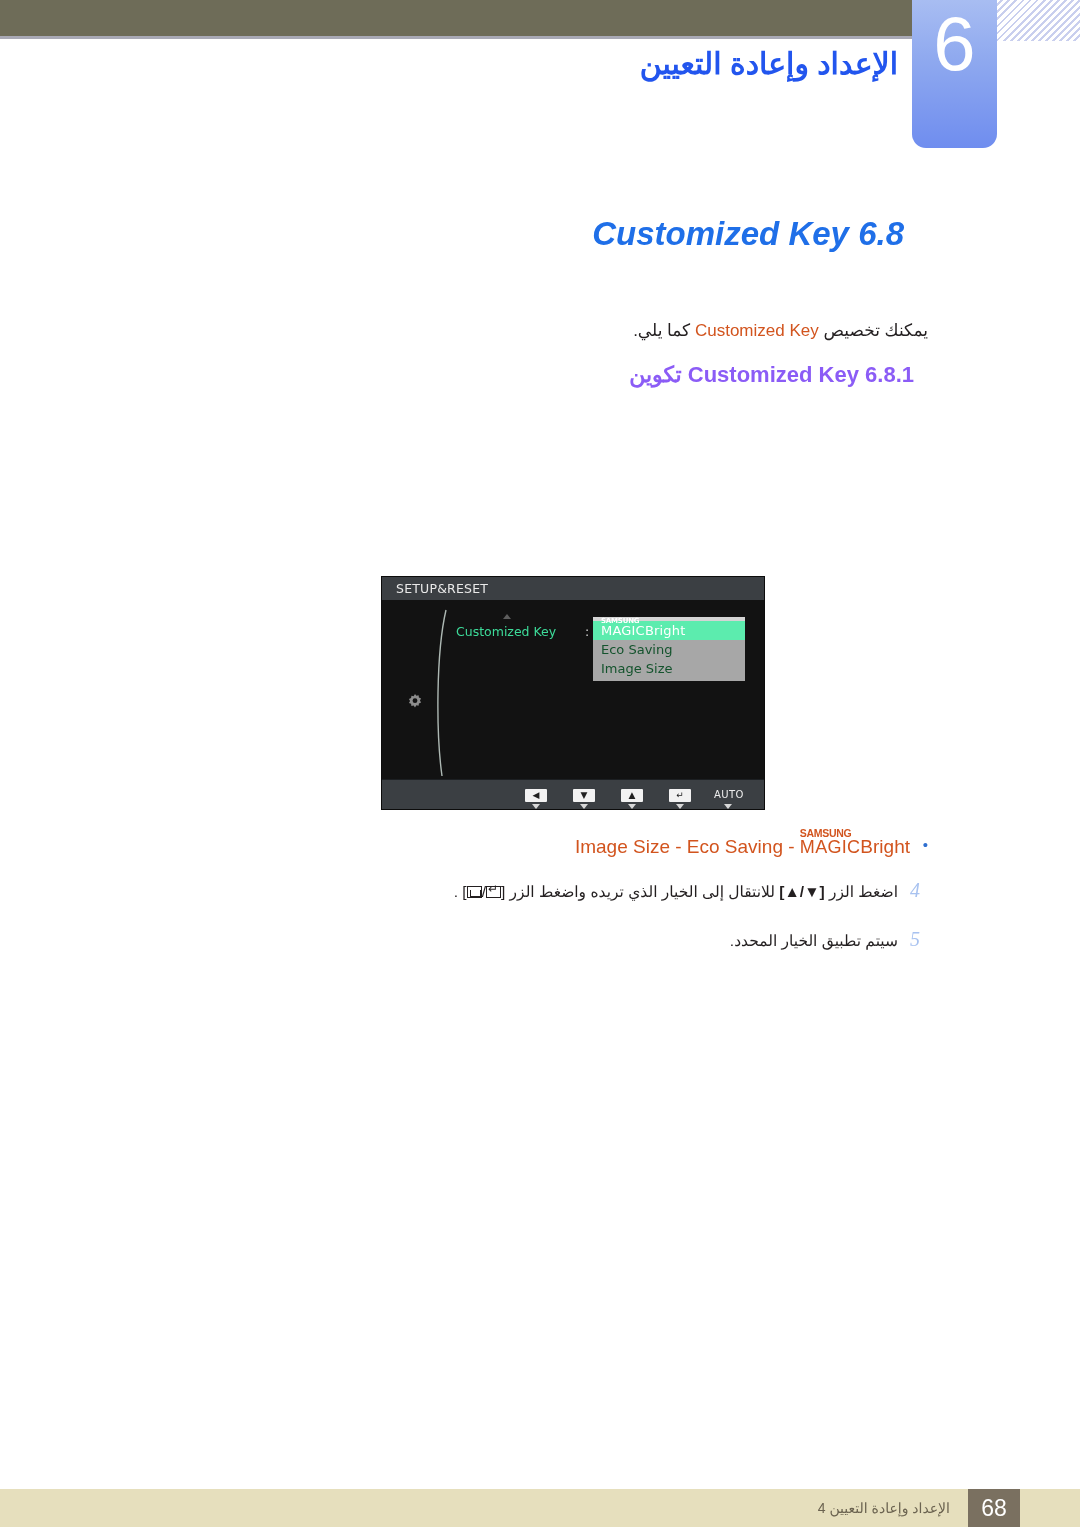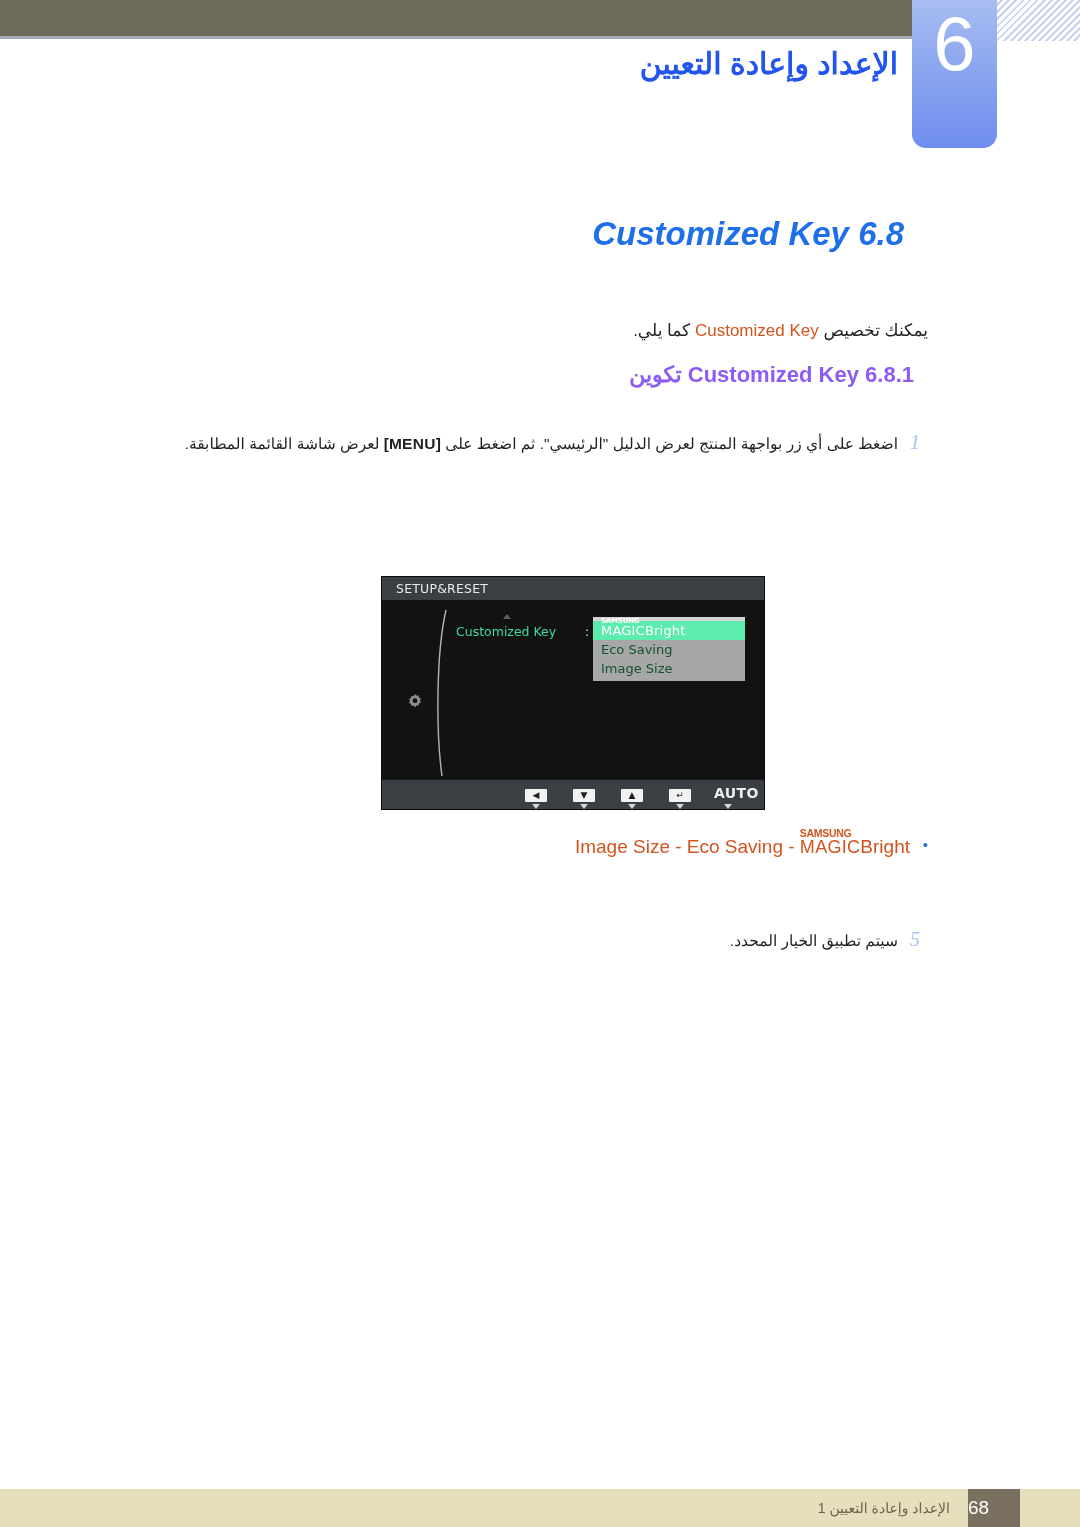"1اضغط على أي زر بواجهة" div.step { html: <div> <span>1</span><span>اضغط على أي زر بواجهة المنتج لعرض الدليل "الرئيسي". ثم اضغط على</span> <span>[MENU]</span> <span>لعرض شاشة القائمة المطابقة.</span> </div> -> none }
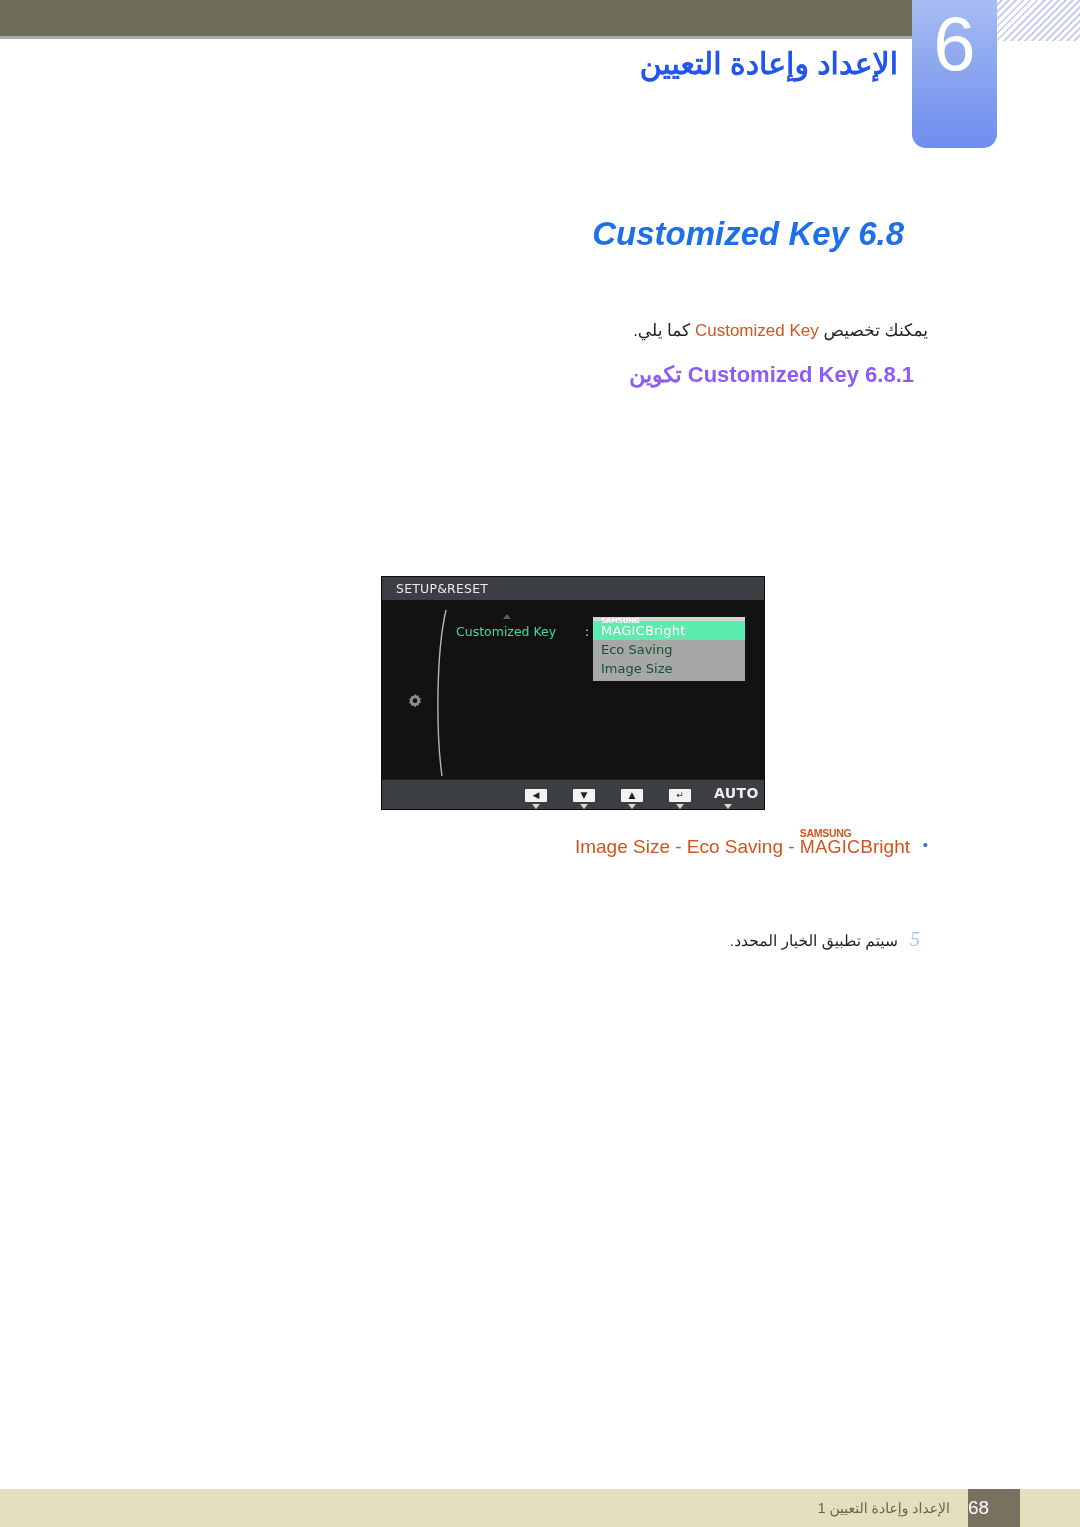"AUTO" .osd-btn .keytext { font-size: 14px -> 10px; font-weight: bold -> none }
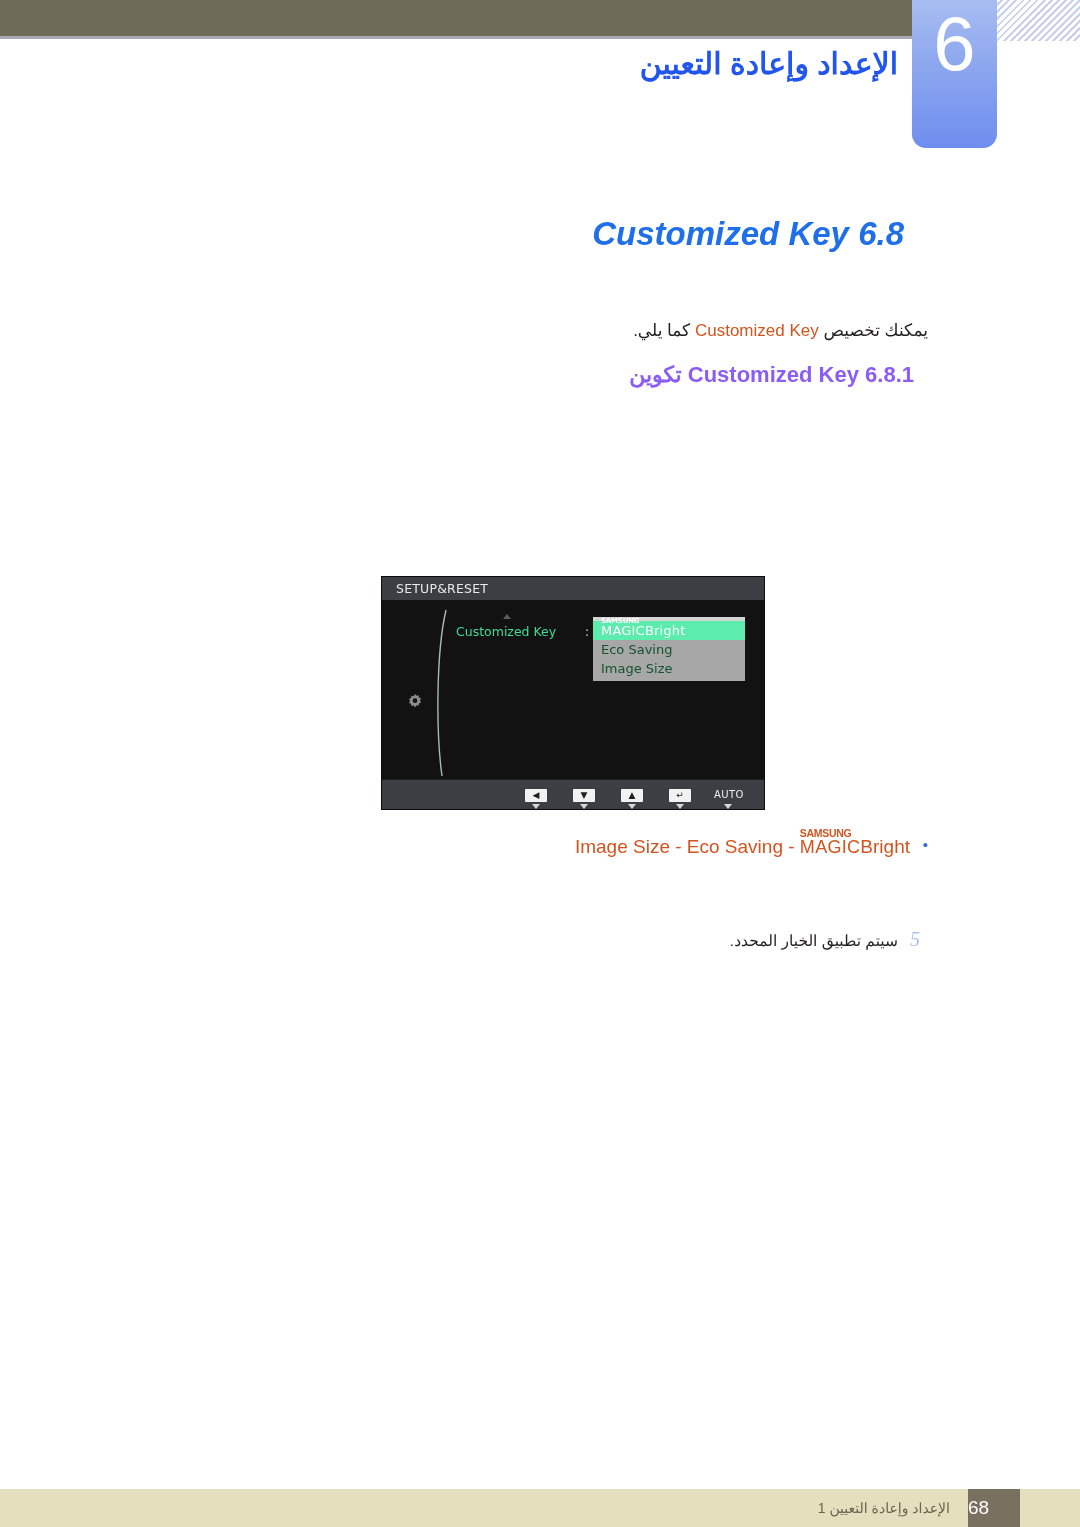"4اضغط الزر [▲/▼] للانتقال إلى" div.step { html: none -> <div> <span>4</span><span>اضغط الزر</span> <span>[▲/▼]</span> <span>للانتقال إلى الخيار الذي تريده واضغط الزر</span> <span>[<span></span>/<span></span>]</span> <span>.</span> </div> }
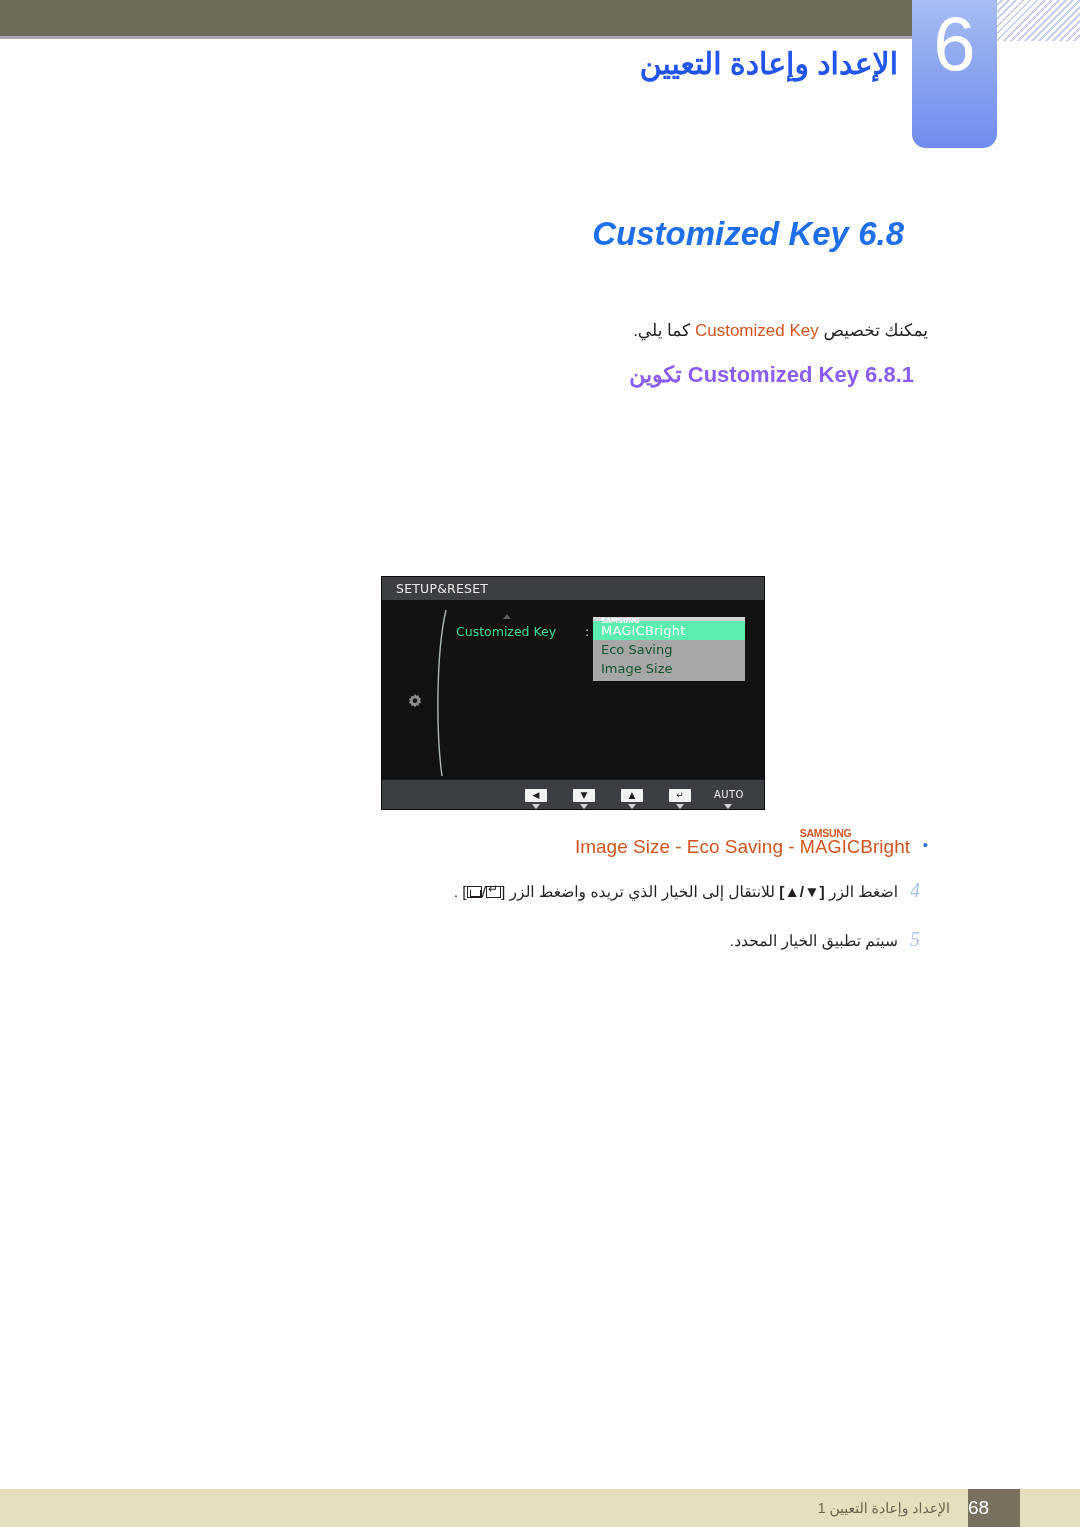"الإعداد وإعادة التعيين 1" div.footer-text { text: 1 -> 4 }
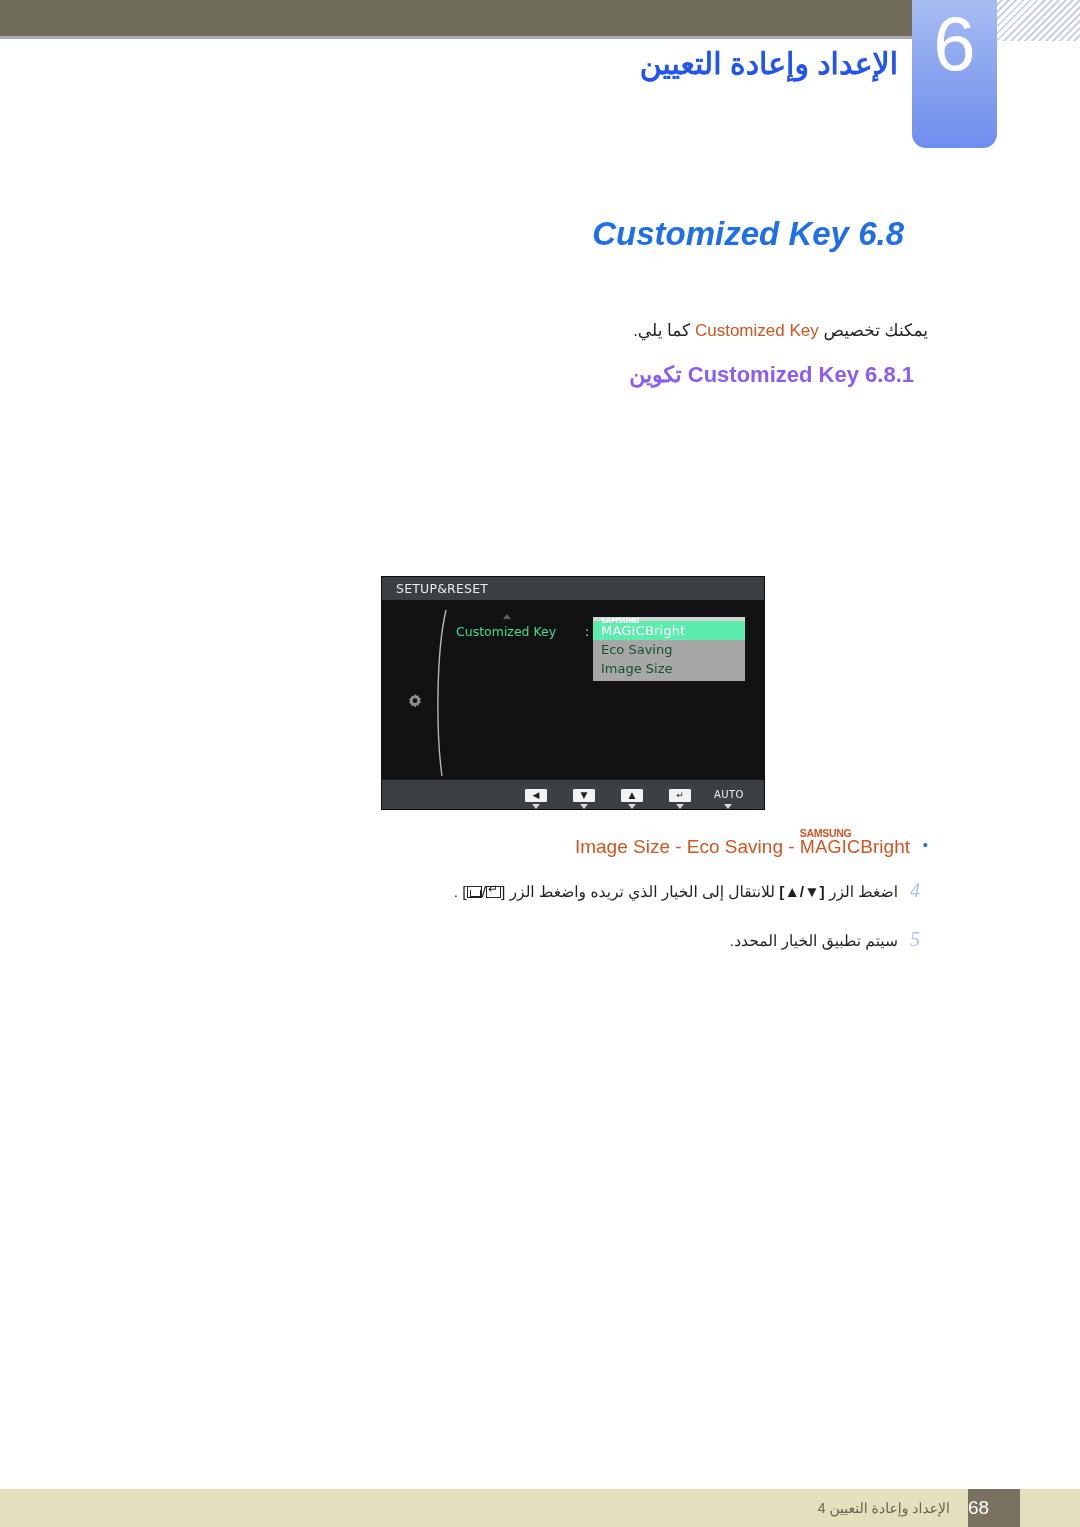"68" .footer-pagenum { font-size: 19px -> 23px; text-align: none -> center }
